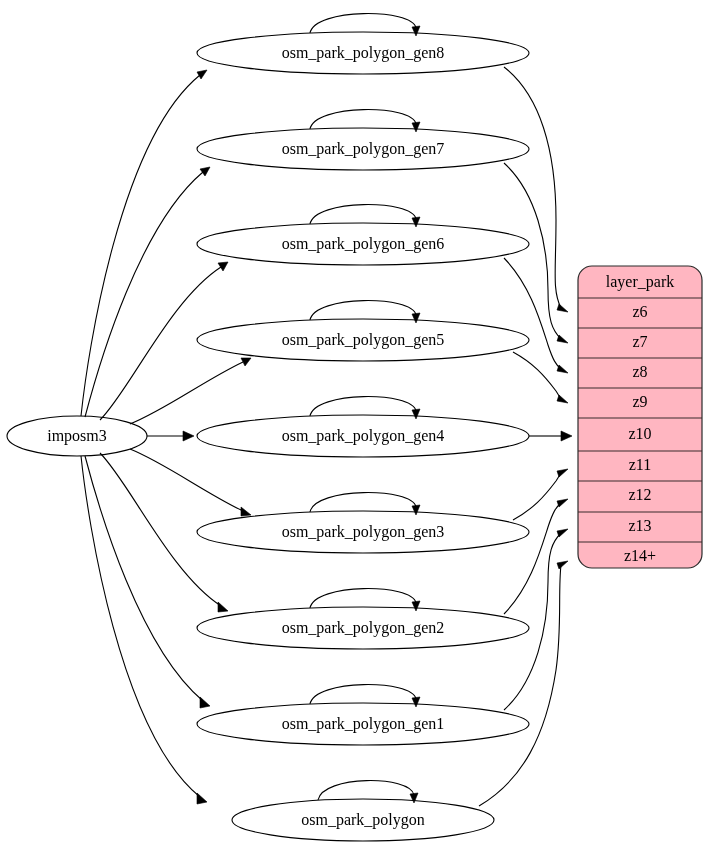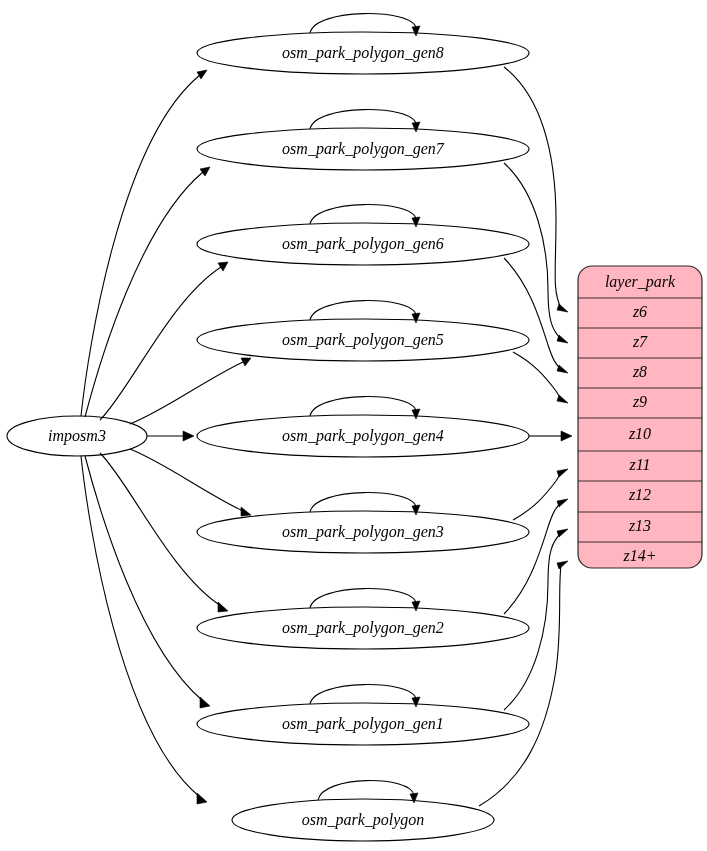"osm_park_polygon_gen8" #canvas { font-style: italic -> none }
